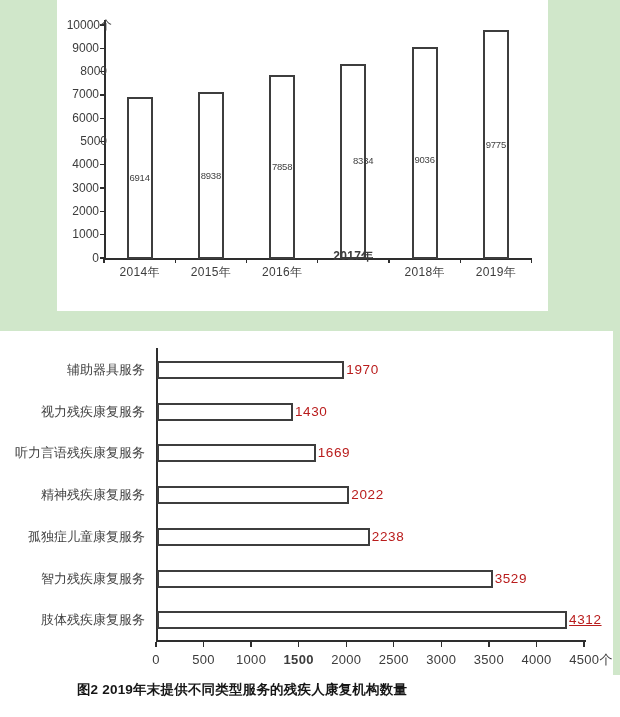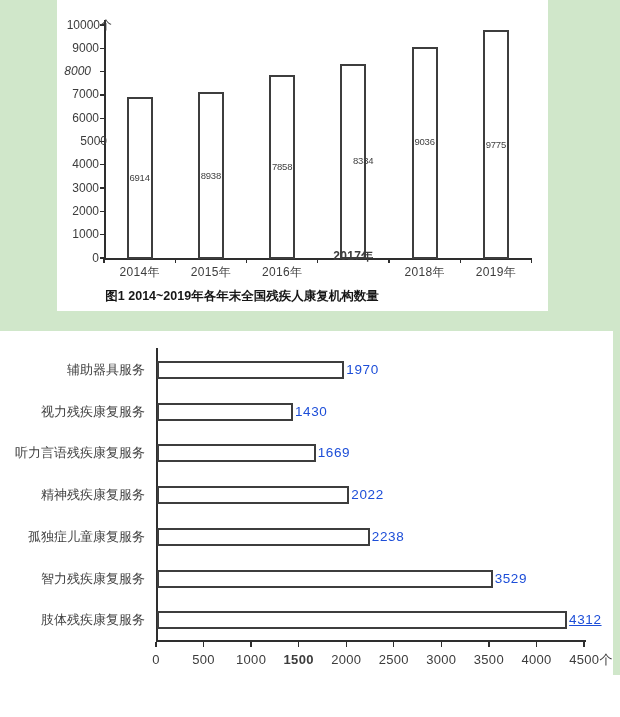"8000" div.ylab { font-style: italic -> none; left: 11px -> 27px }
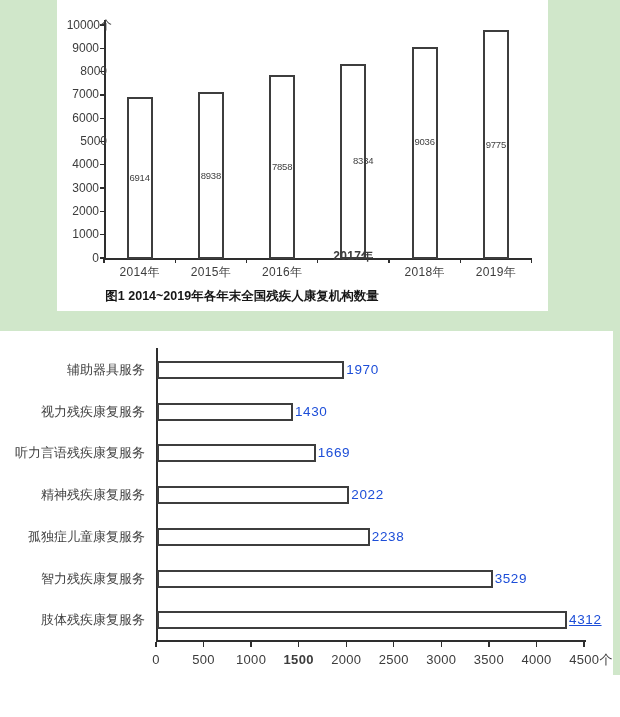"9036" div.vval { top: 136px -> 154px }
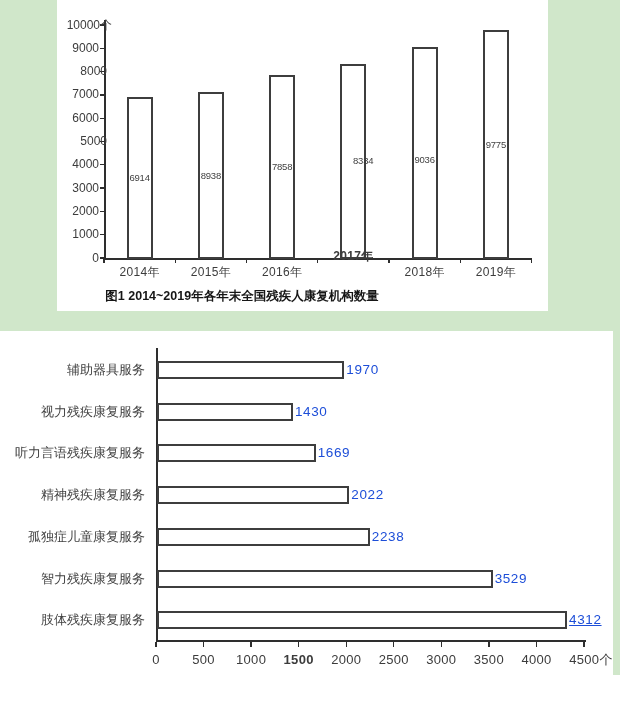"图1 2014~2019年各年末全国残疾人康复机构数量" div.caption { html: <div>图1 2014~2019年各年末全国残疾人康复机构数量</div> -> none }
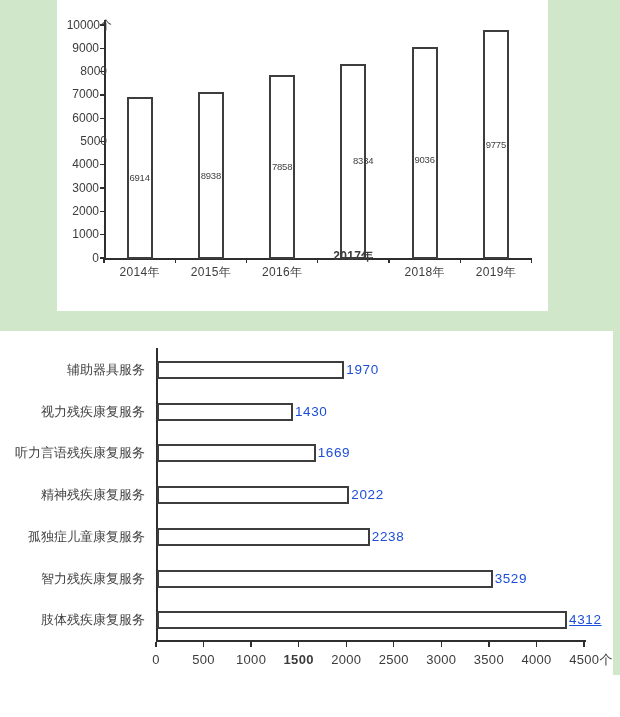"1970" .hval { color: #1d4ed8 -> #b91c1c }
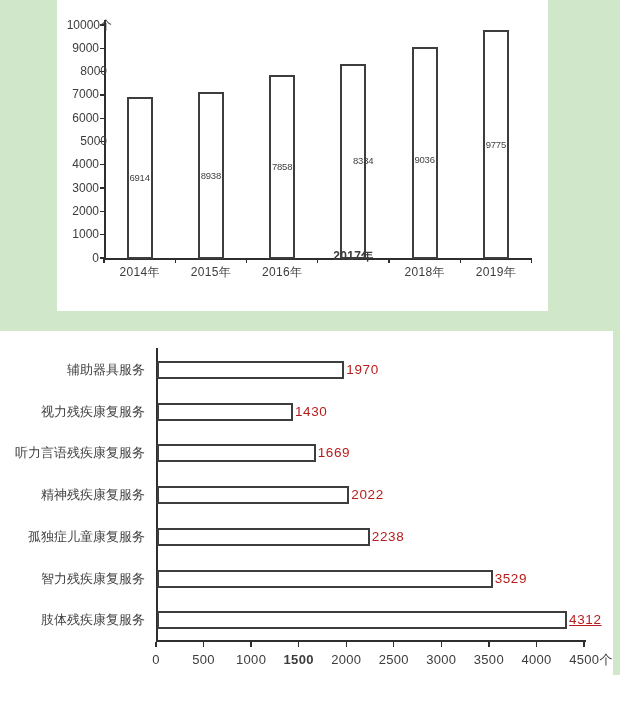"图2 2019年末提供不同类型服务的残疾人康复机构数量" div.caption { html: none -> <div>图2 2019年末提供不同类型服务的残疾人康复机构数量</div> }
